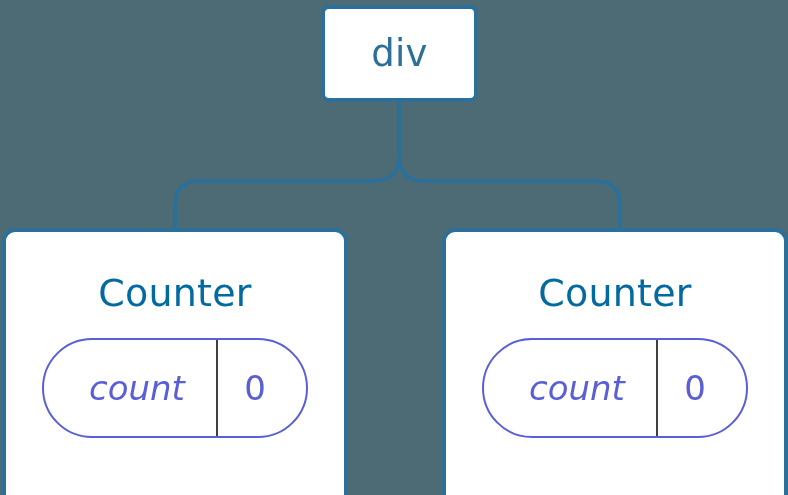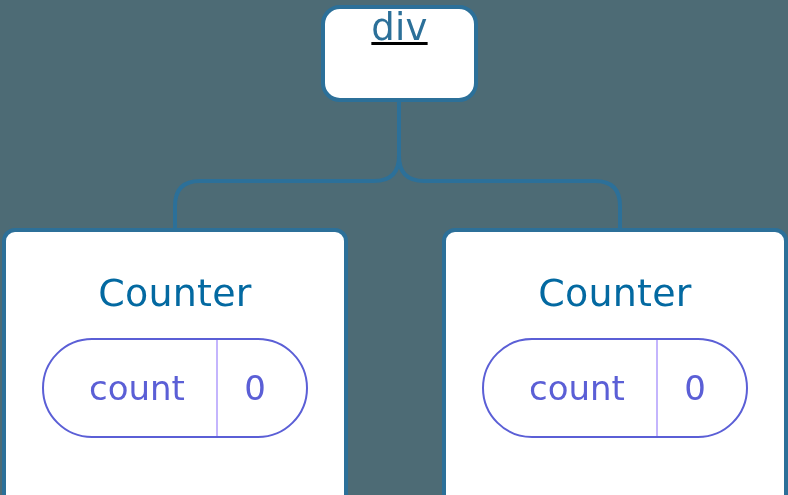"div" .node-root { align-items: none -> center; border-radius: 19px -> 8px; text-decoration: underline -> none }
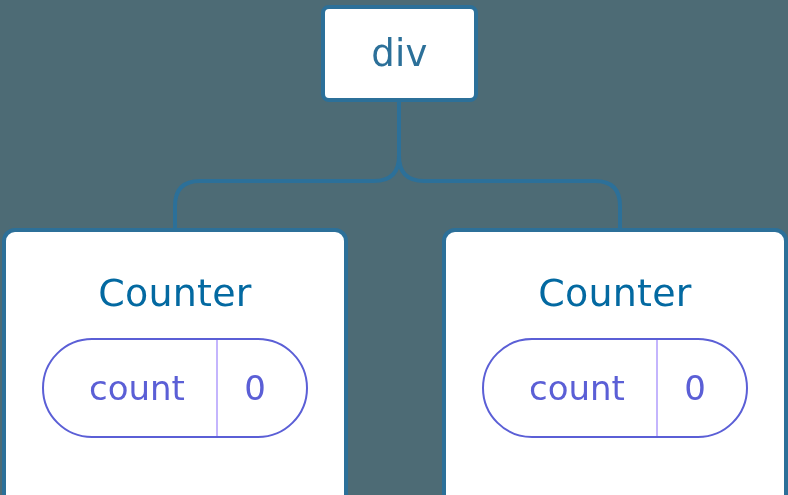"count" .state-key { border-right: 2px solid #c4b5fd -> 2px solid #404040; font-style: none -> italic }
